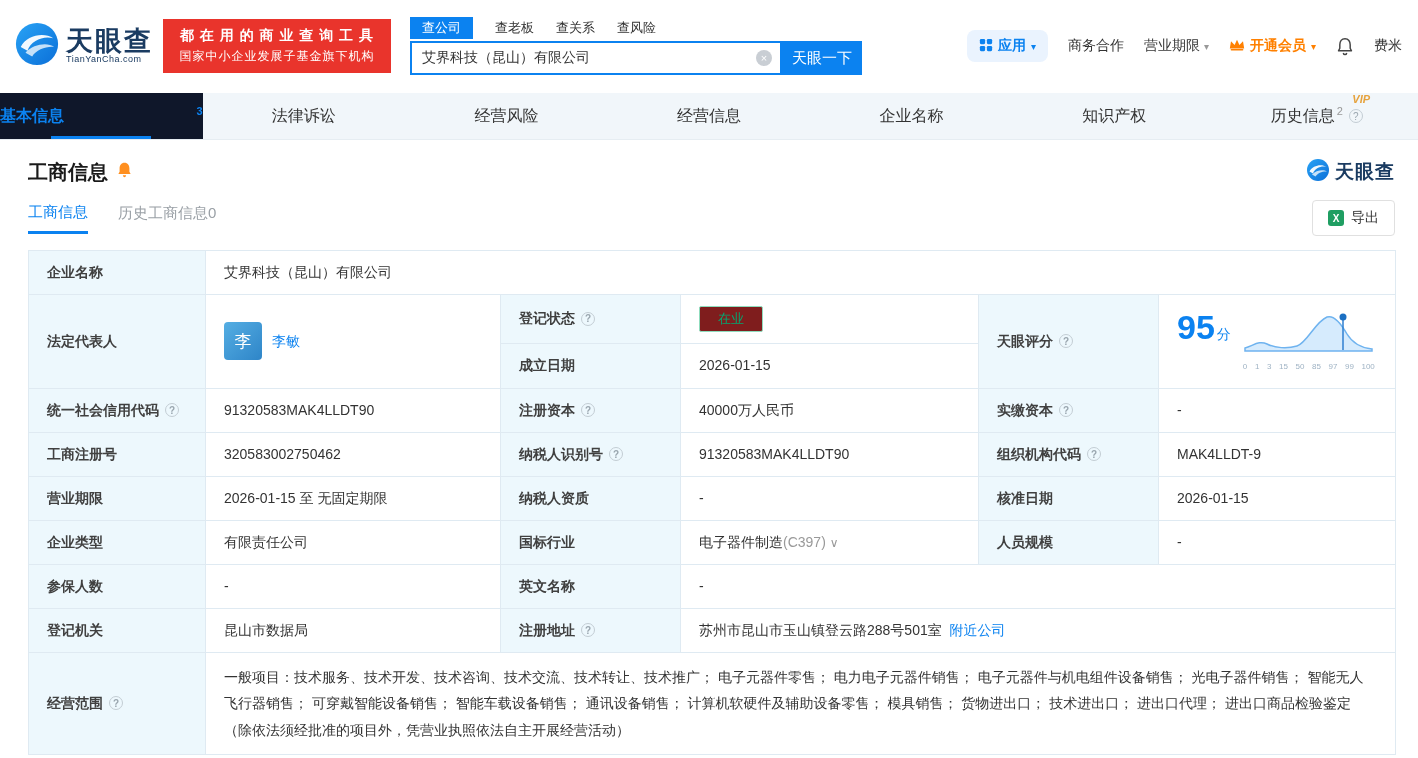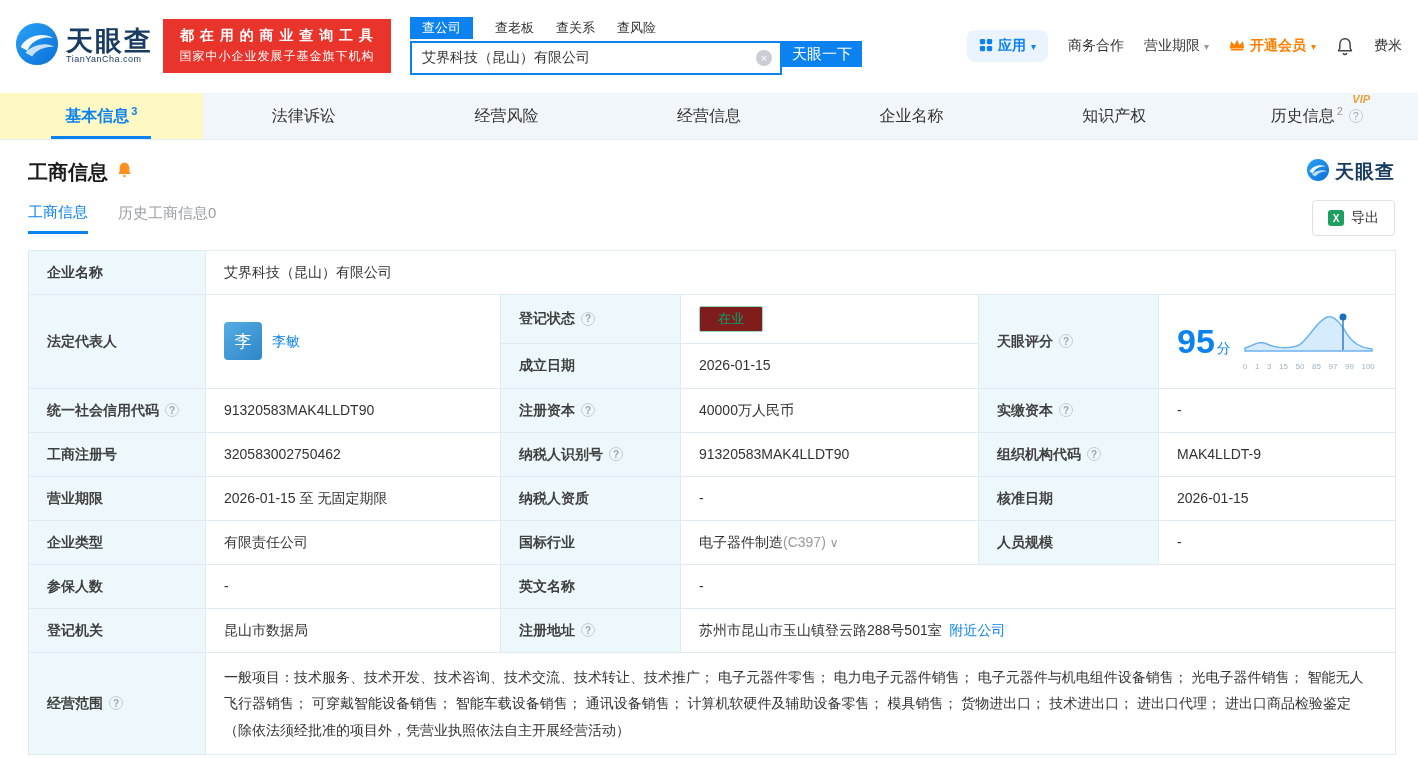"天眼一下" .search-btn { height: 26px -> 34px }
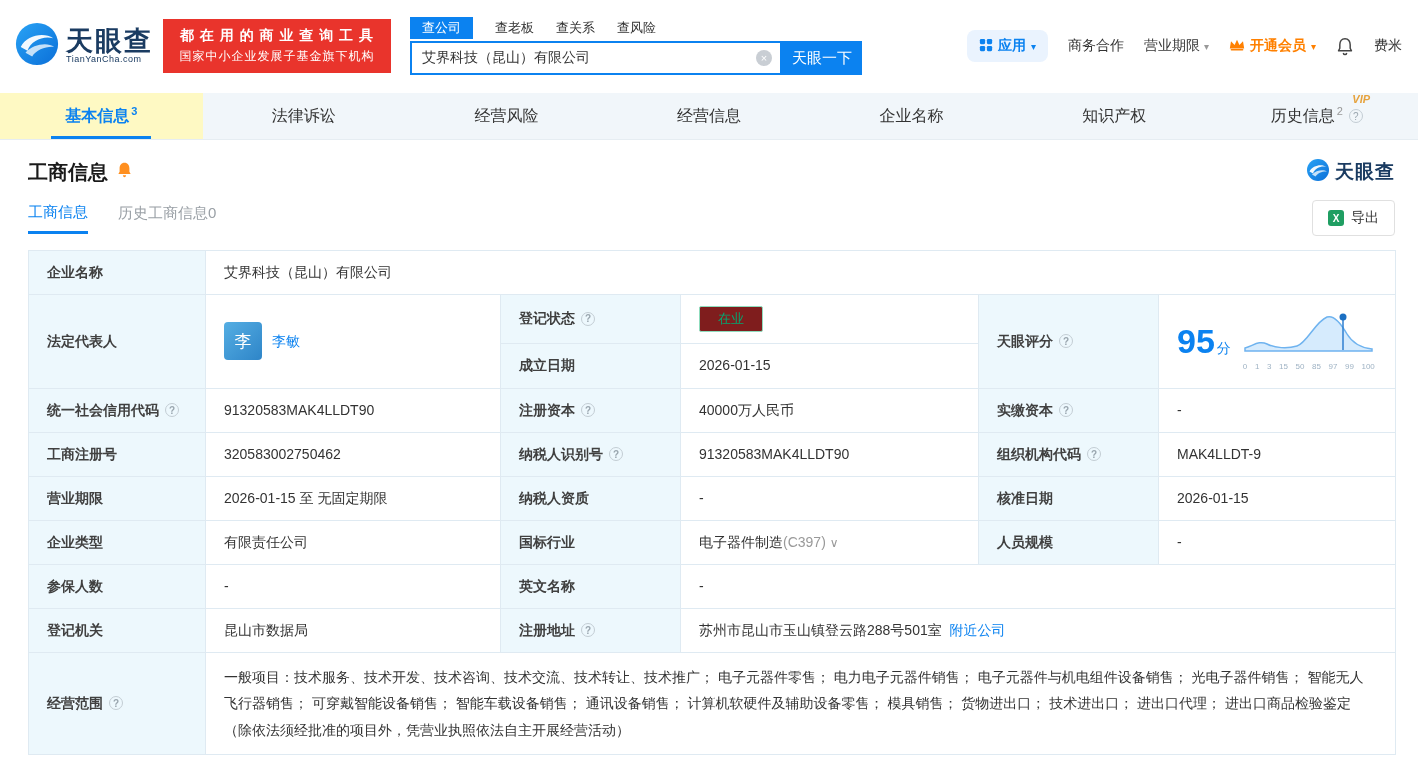"基本信息" .tab.active { background: #fef9c3 -> #0f172a; justify-content: none -> space-between }
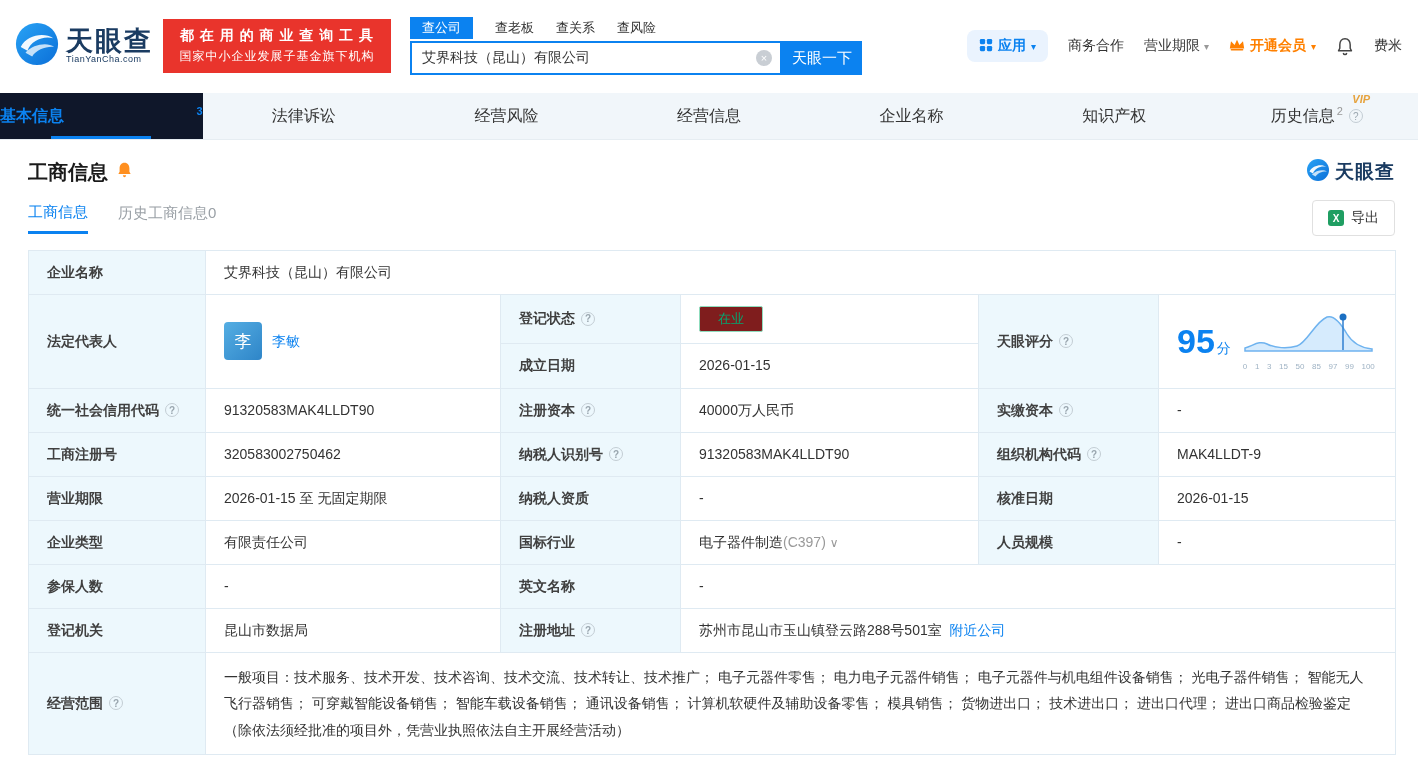"95 分" .score-cell { align-items: center -> none }
